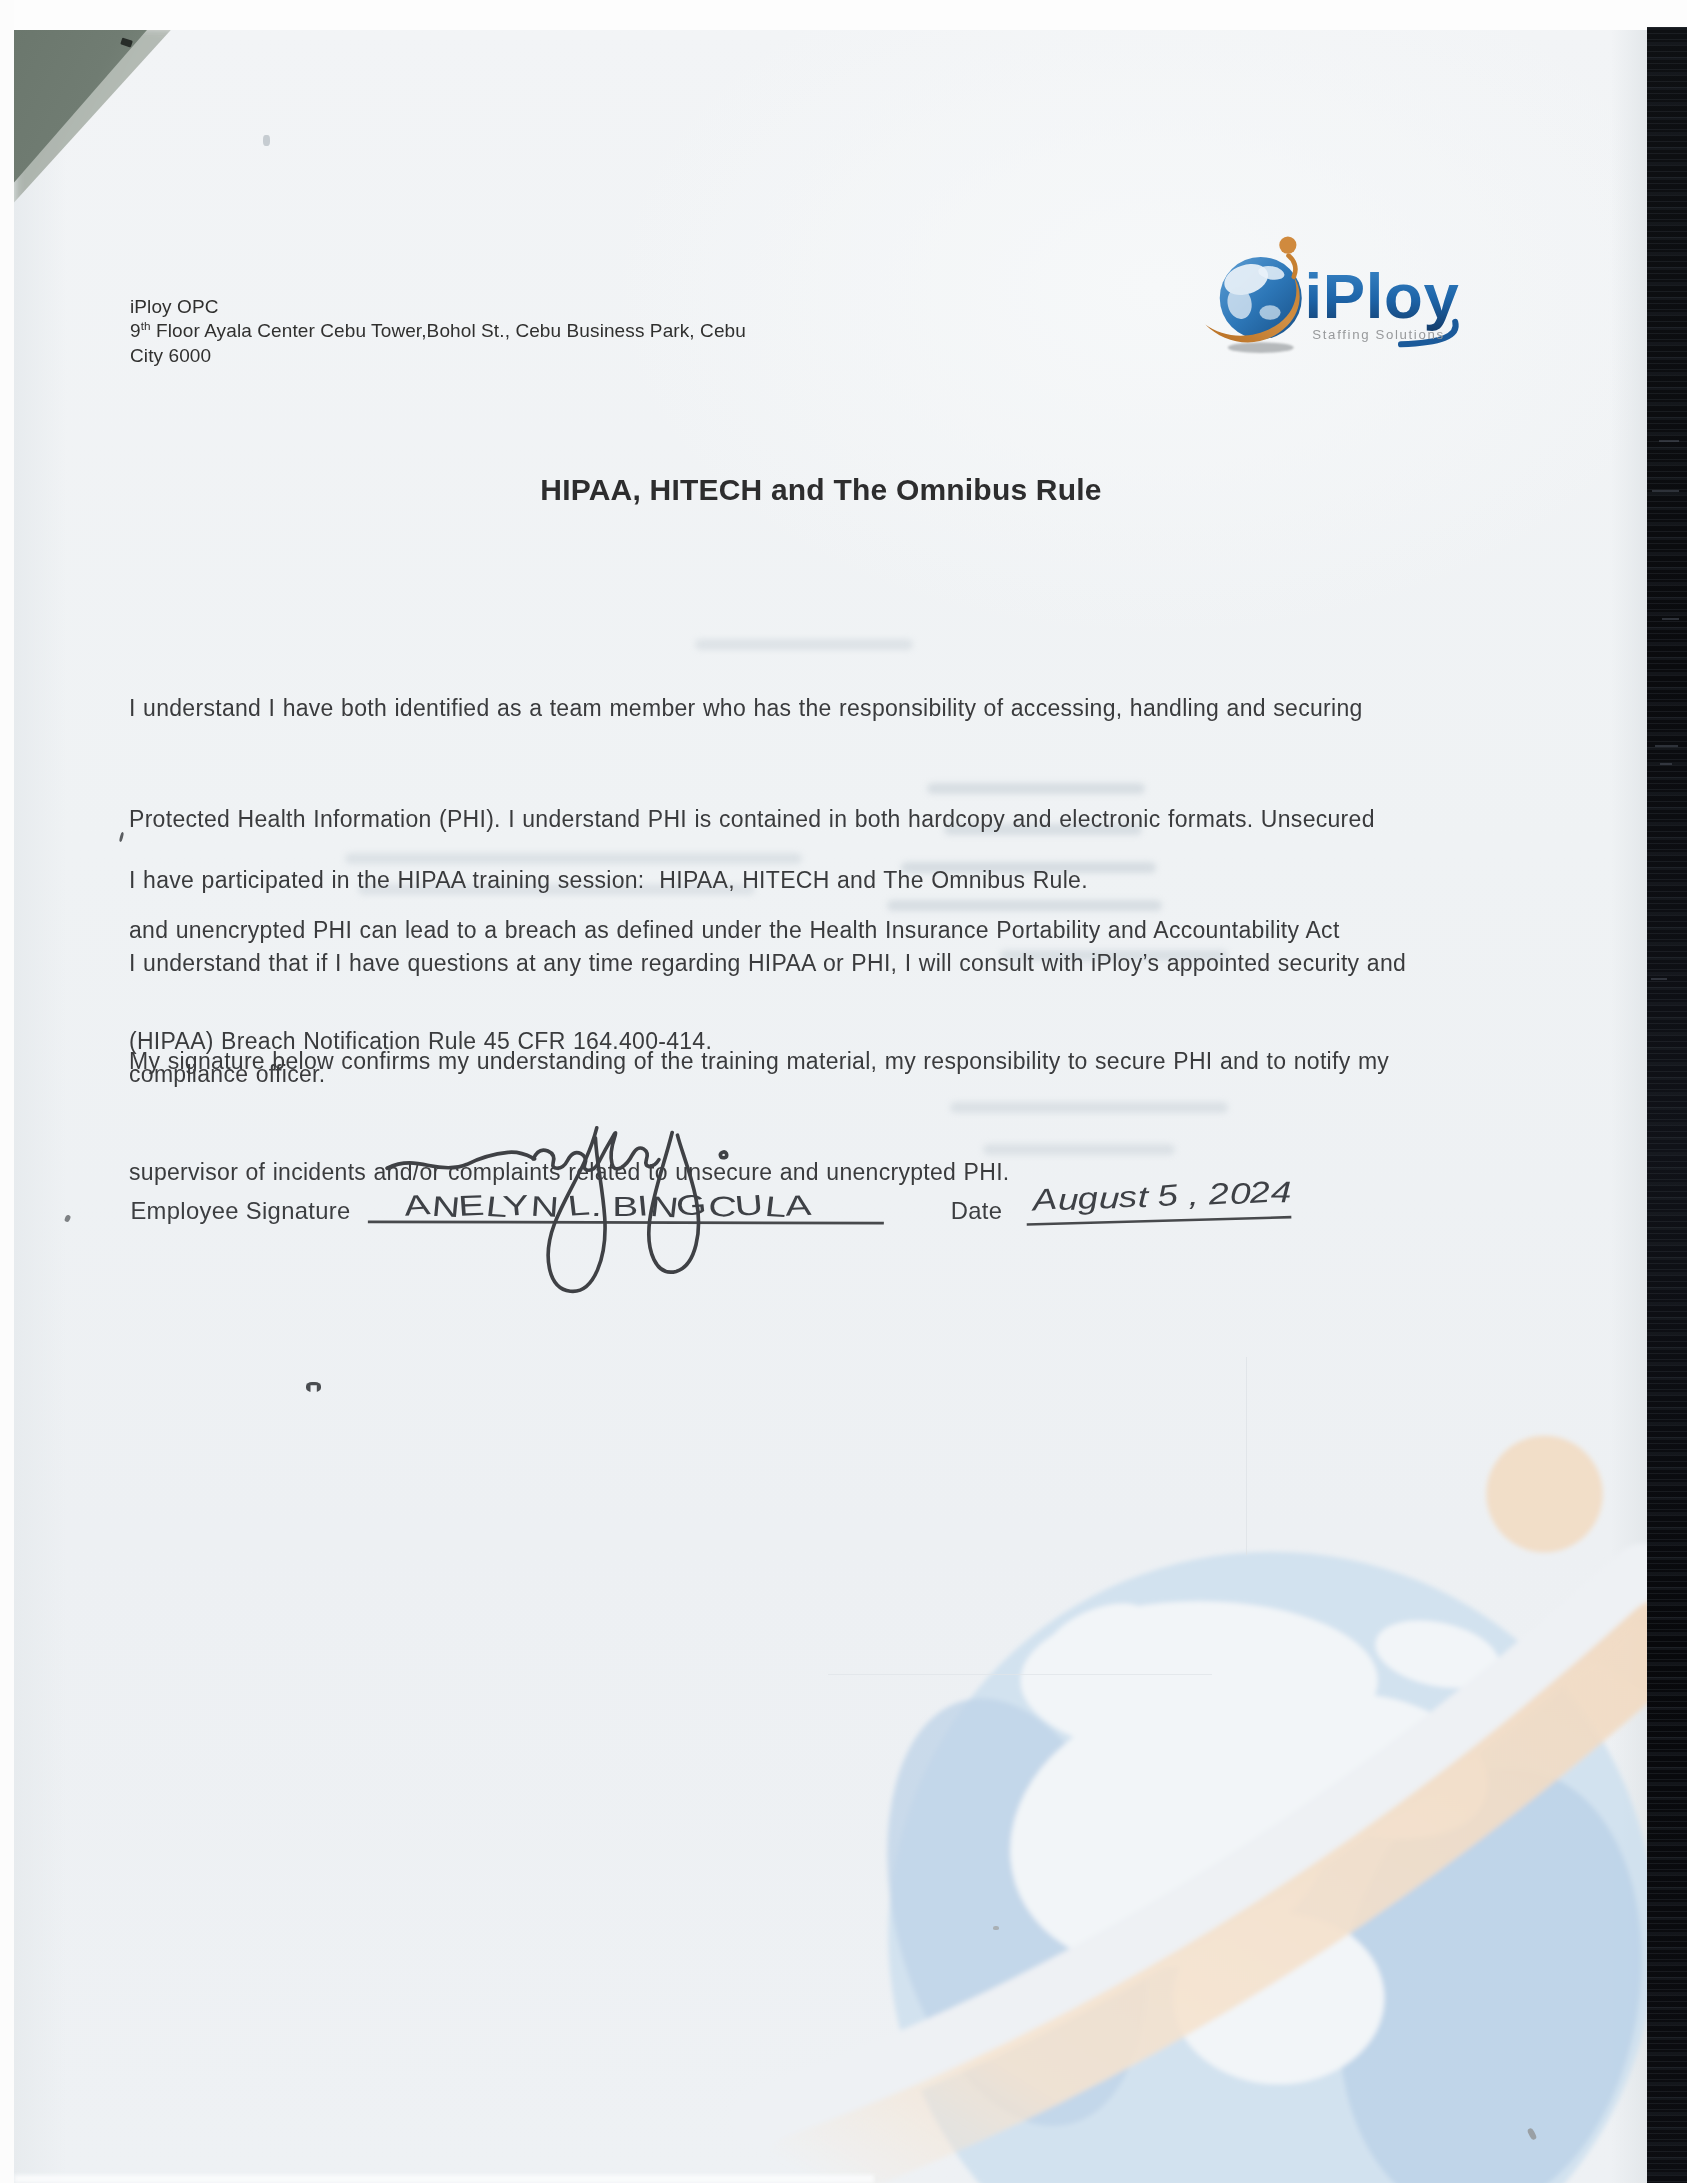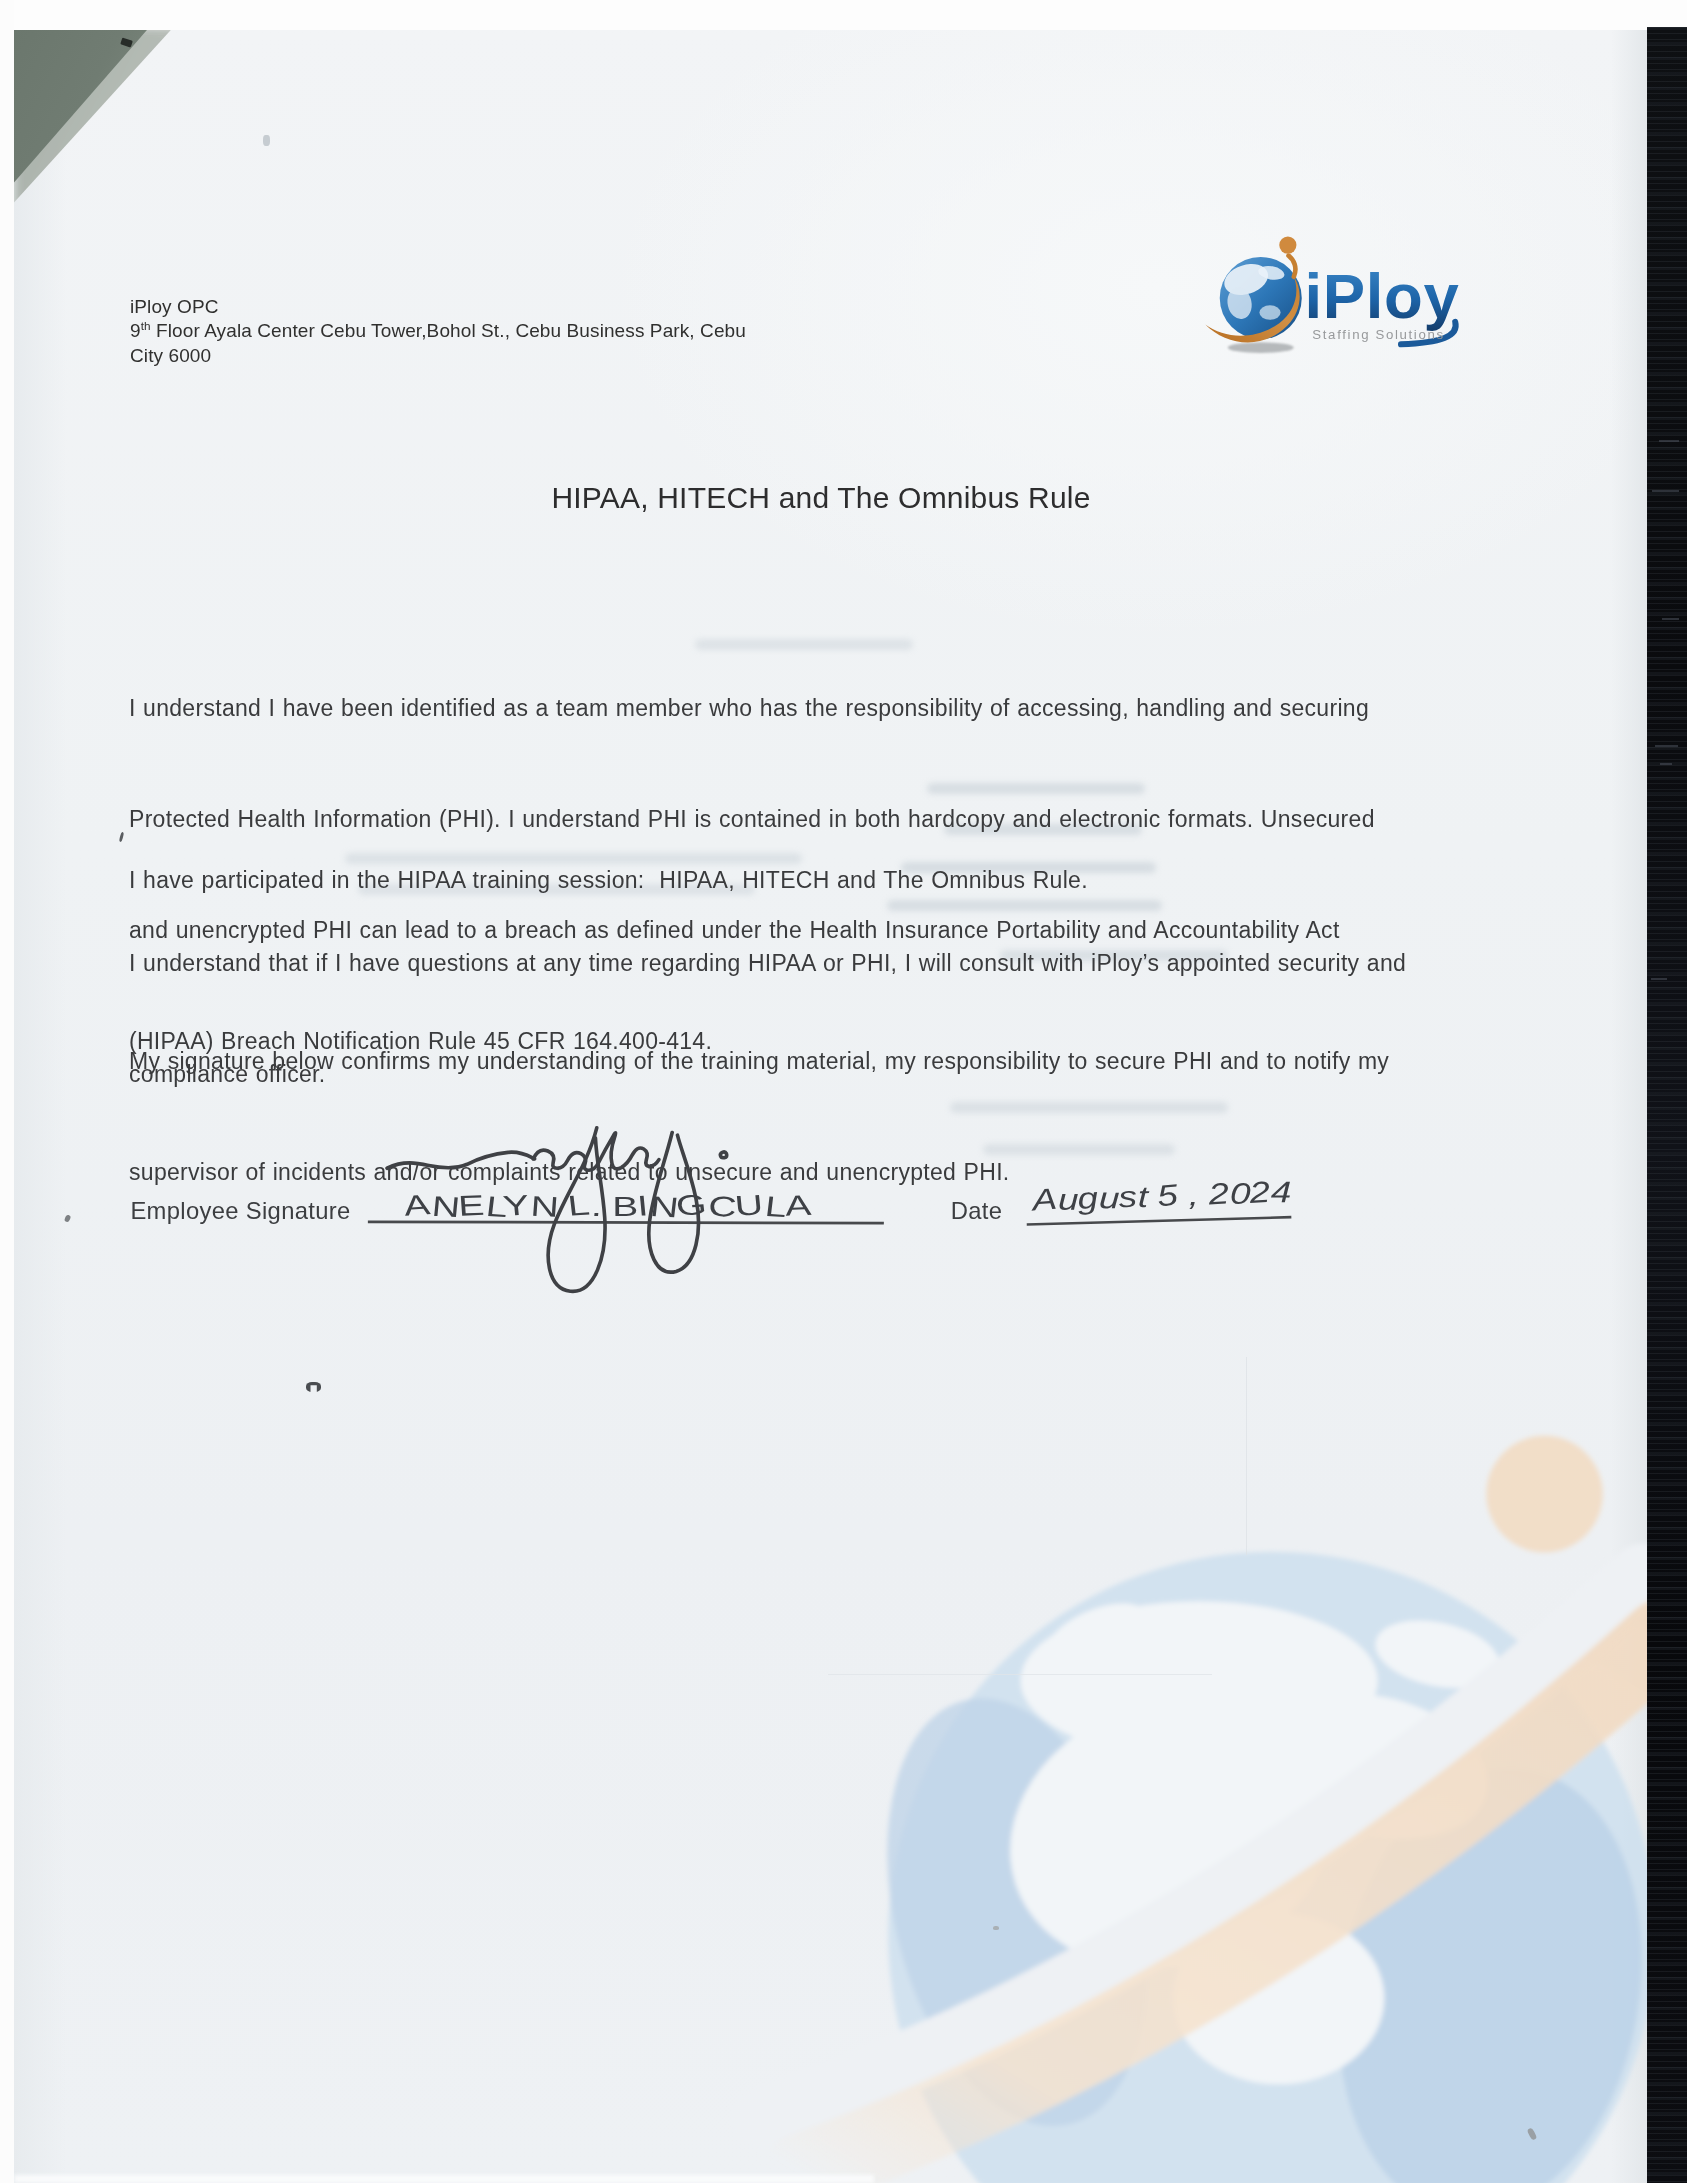"HIPAA, HITECH and The Omnibus" .doc-title { font-weight: normal -> bold; margin-top: 8px -> none }
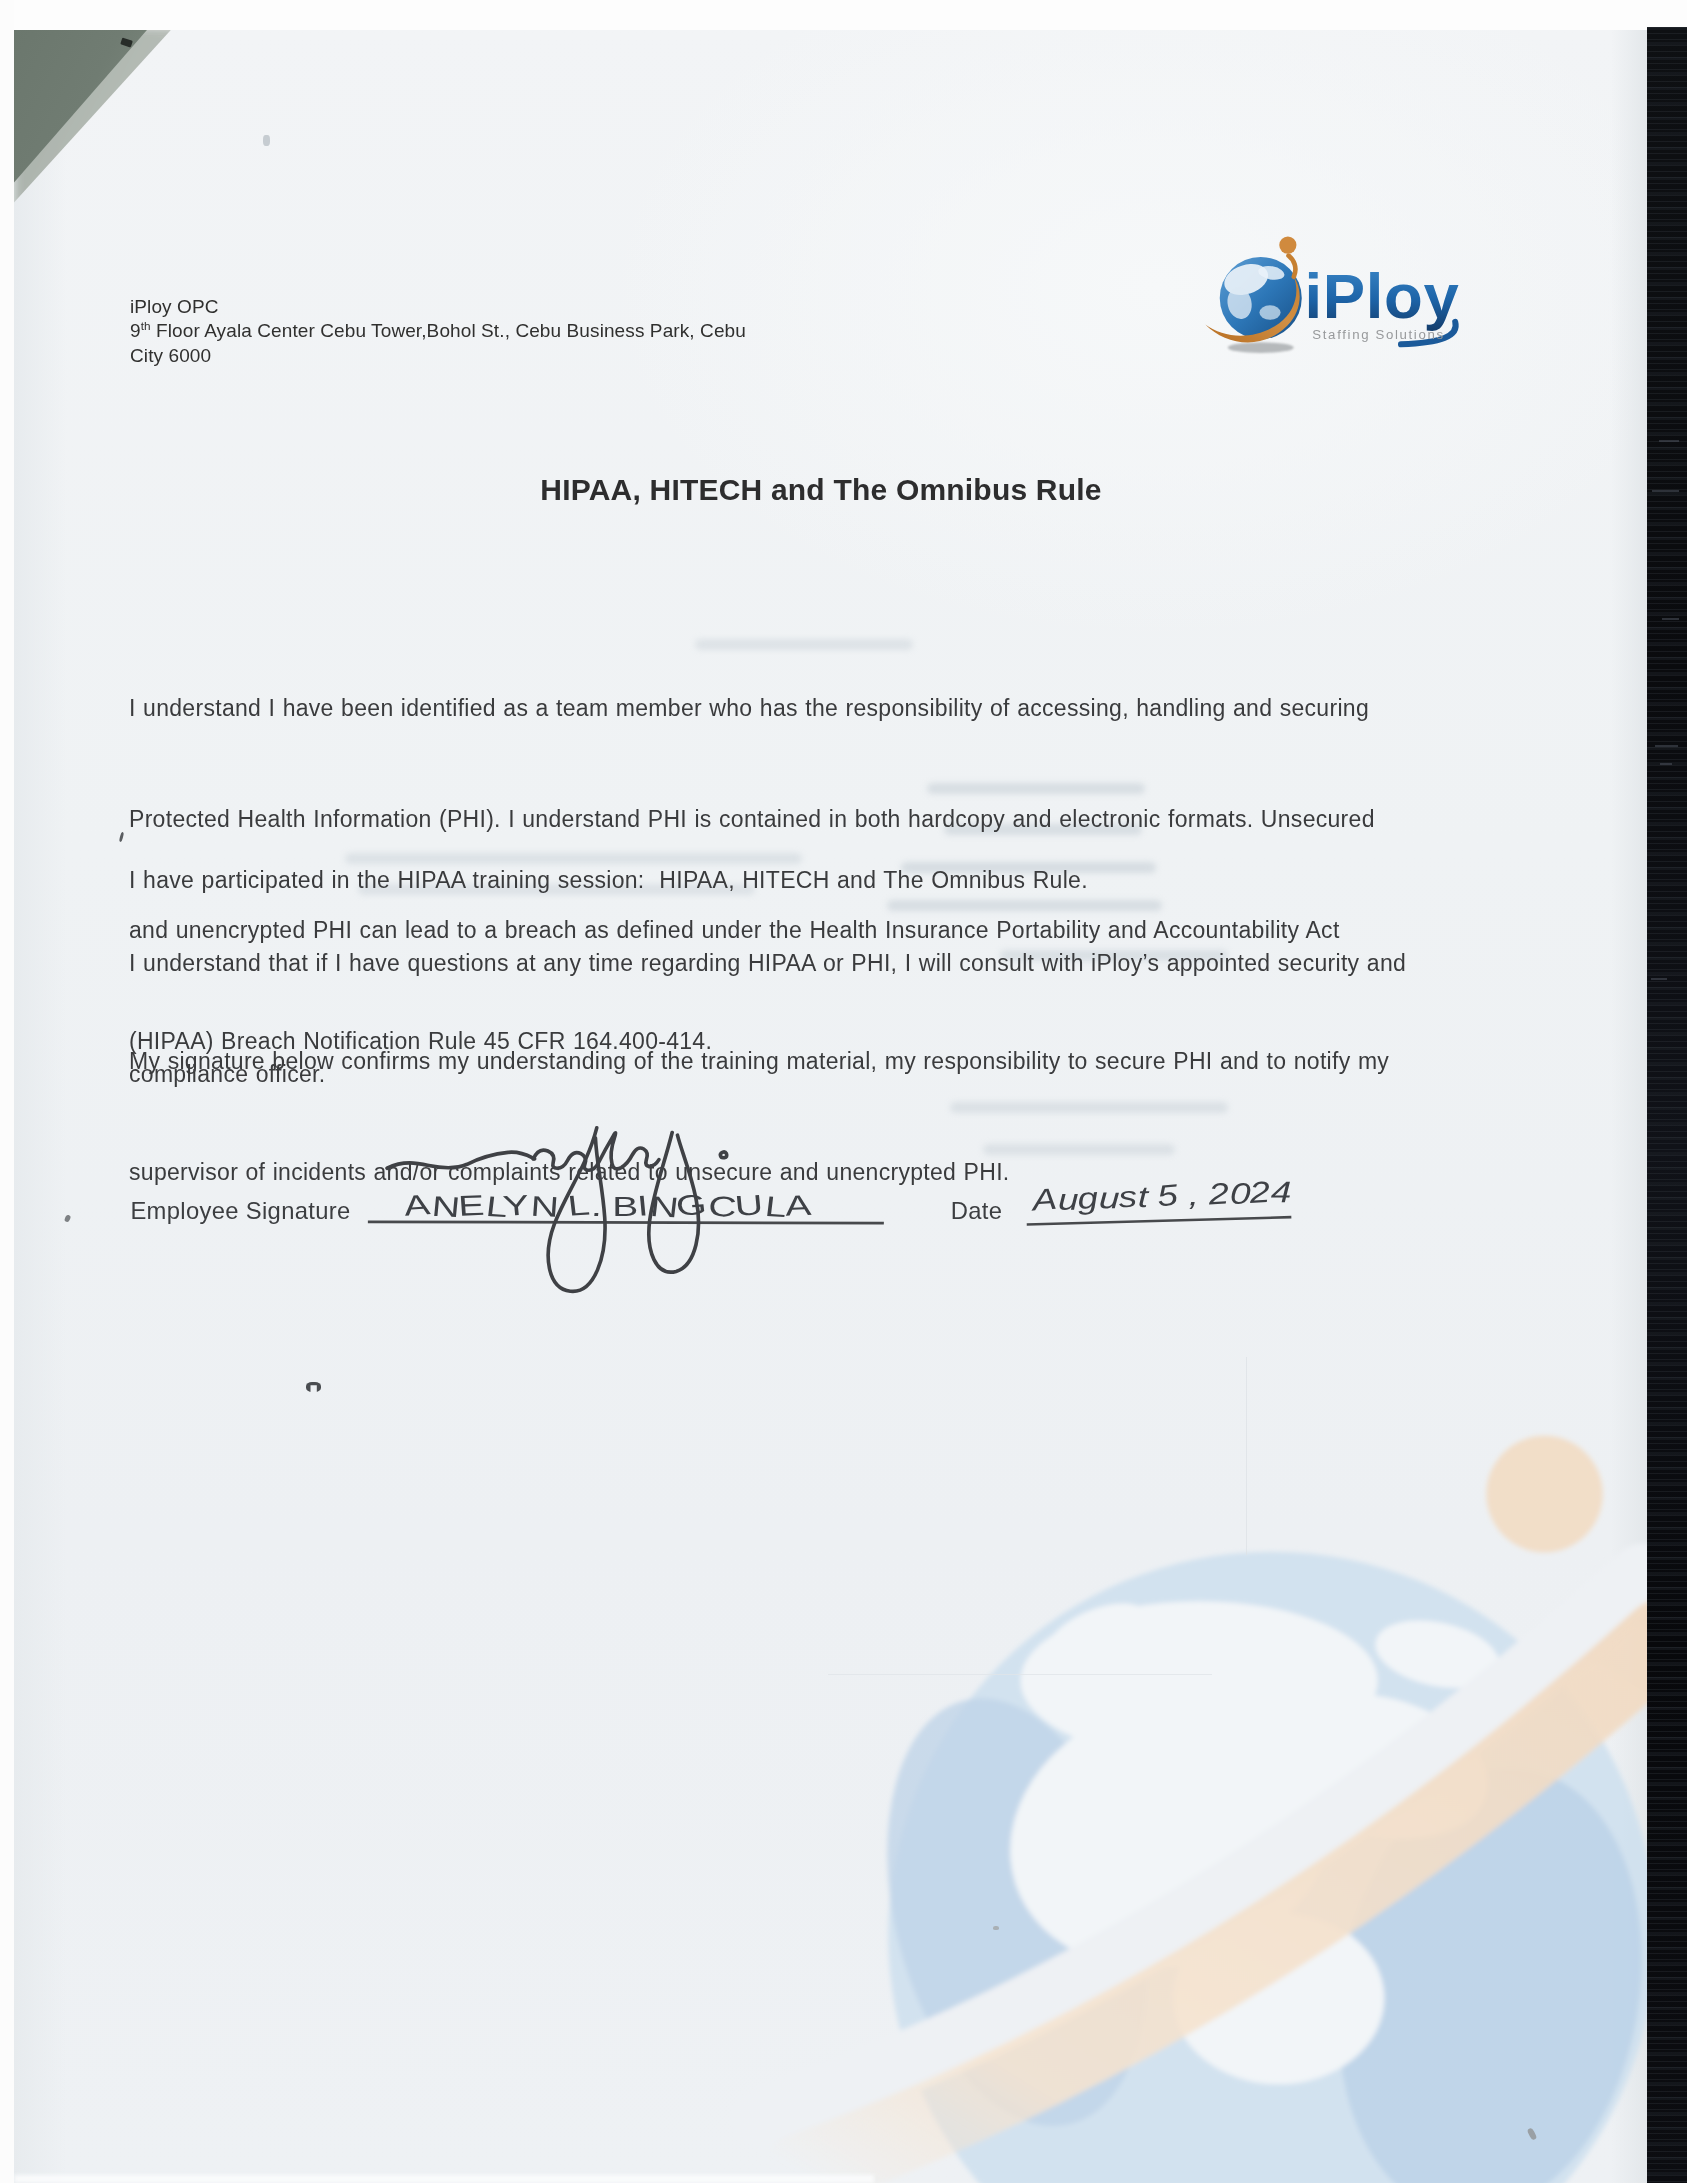"I understand I have been" div { text: been -> both }
